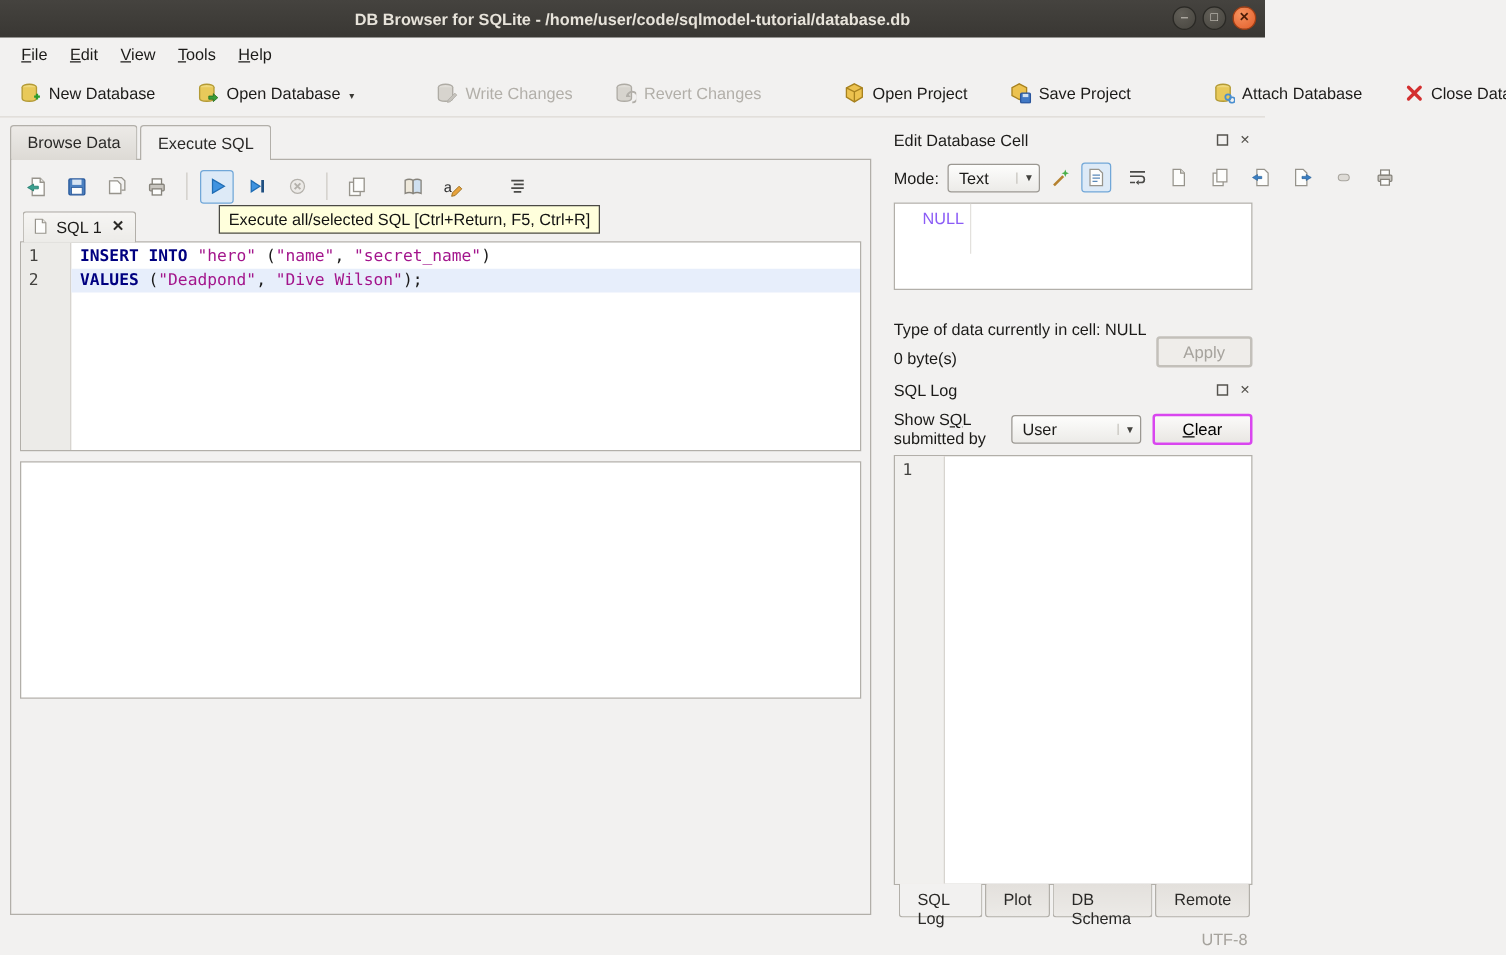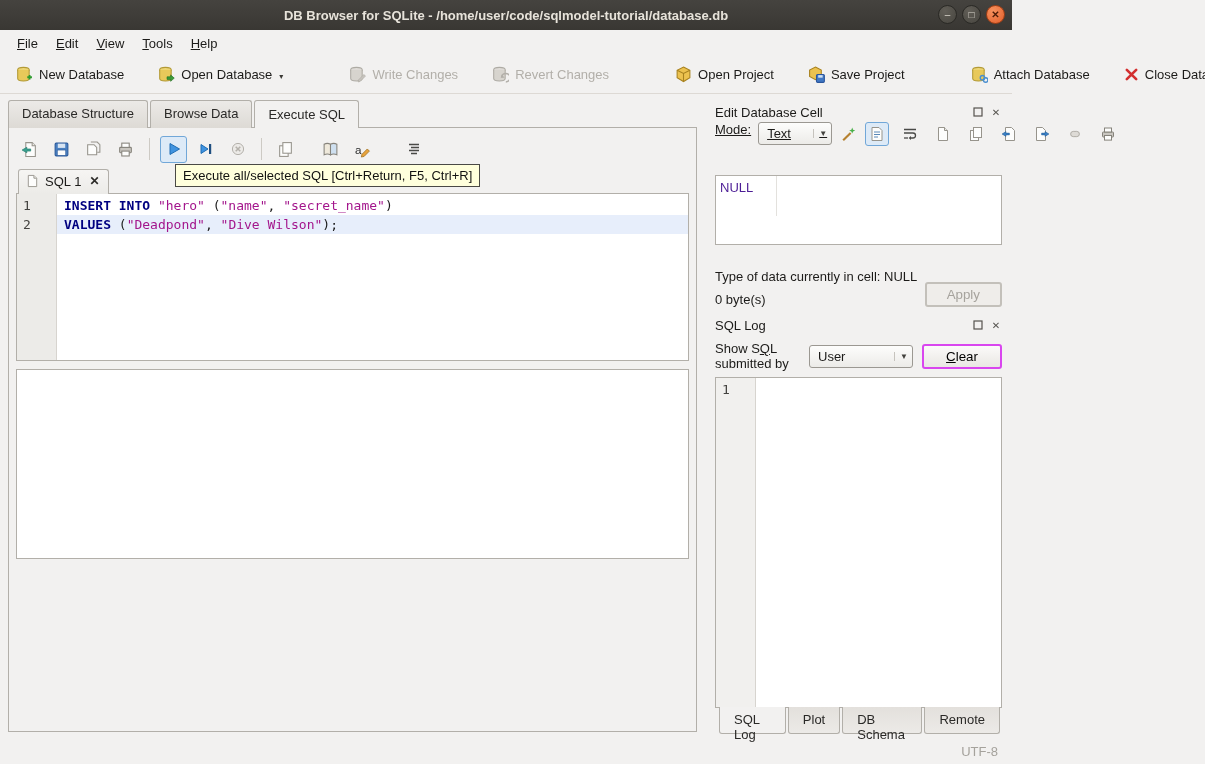"Database Structure" div.tab { html: <div><span>Database Structure</span></div> -> none }
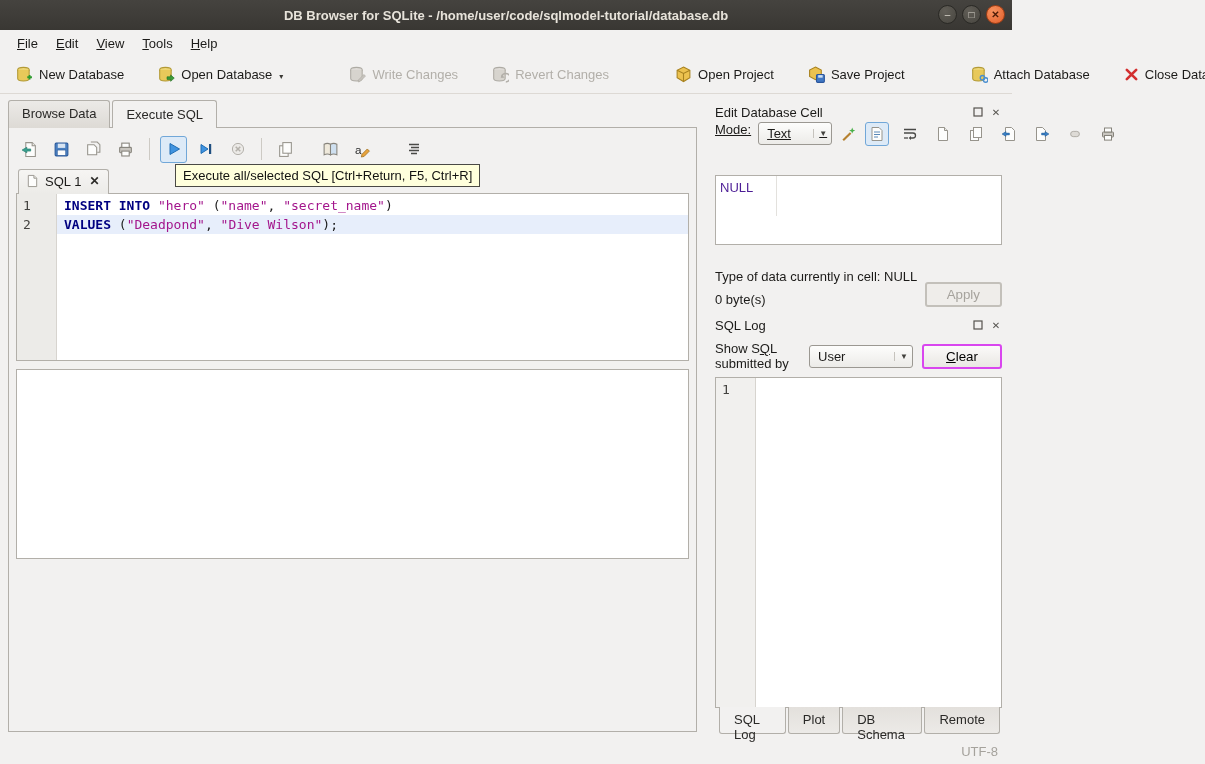"Mode:" .mode-row { align-items: flex-start -> center; text-decoration: underline -> none }
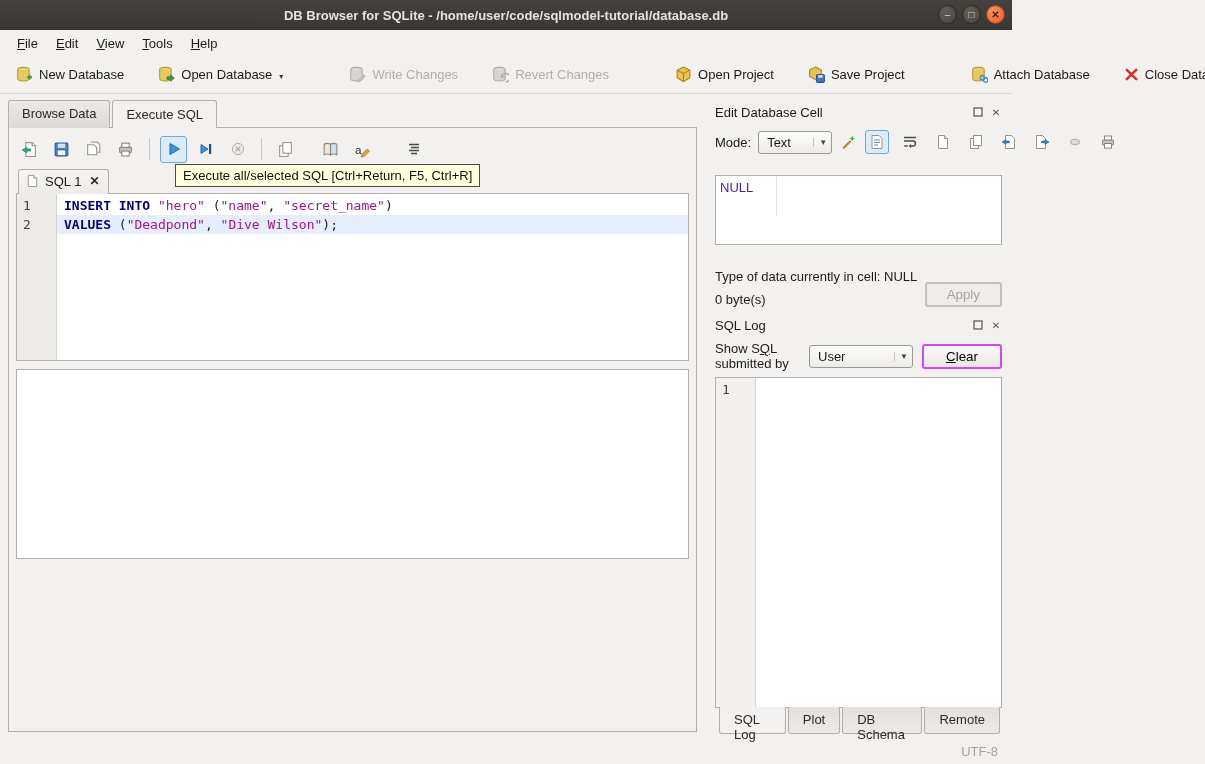"NULL" .cell-editor { color: #4c1d95 -> #8b5cf6; margin-top: 13px -> none; padding: 4px 4px -> 4px 22px }
